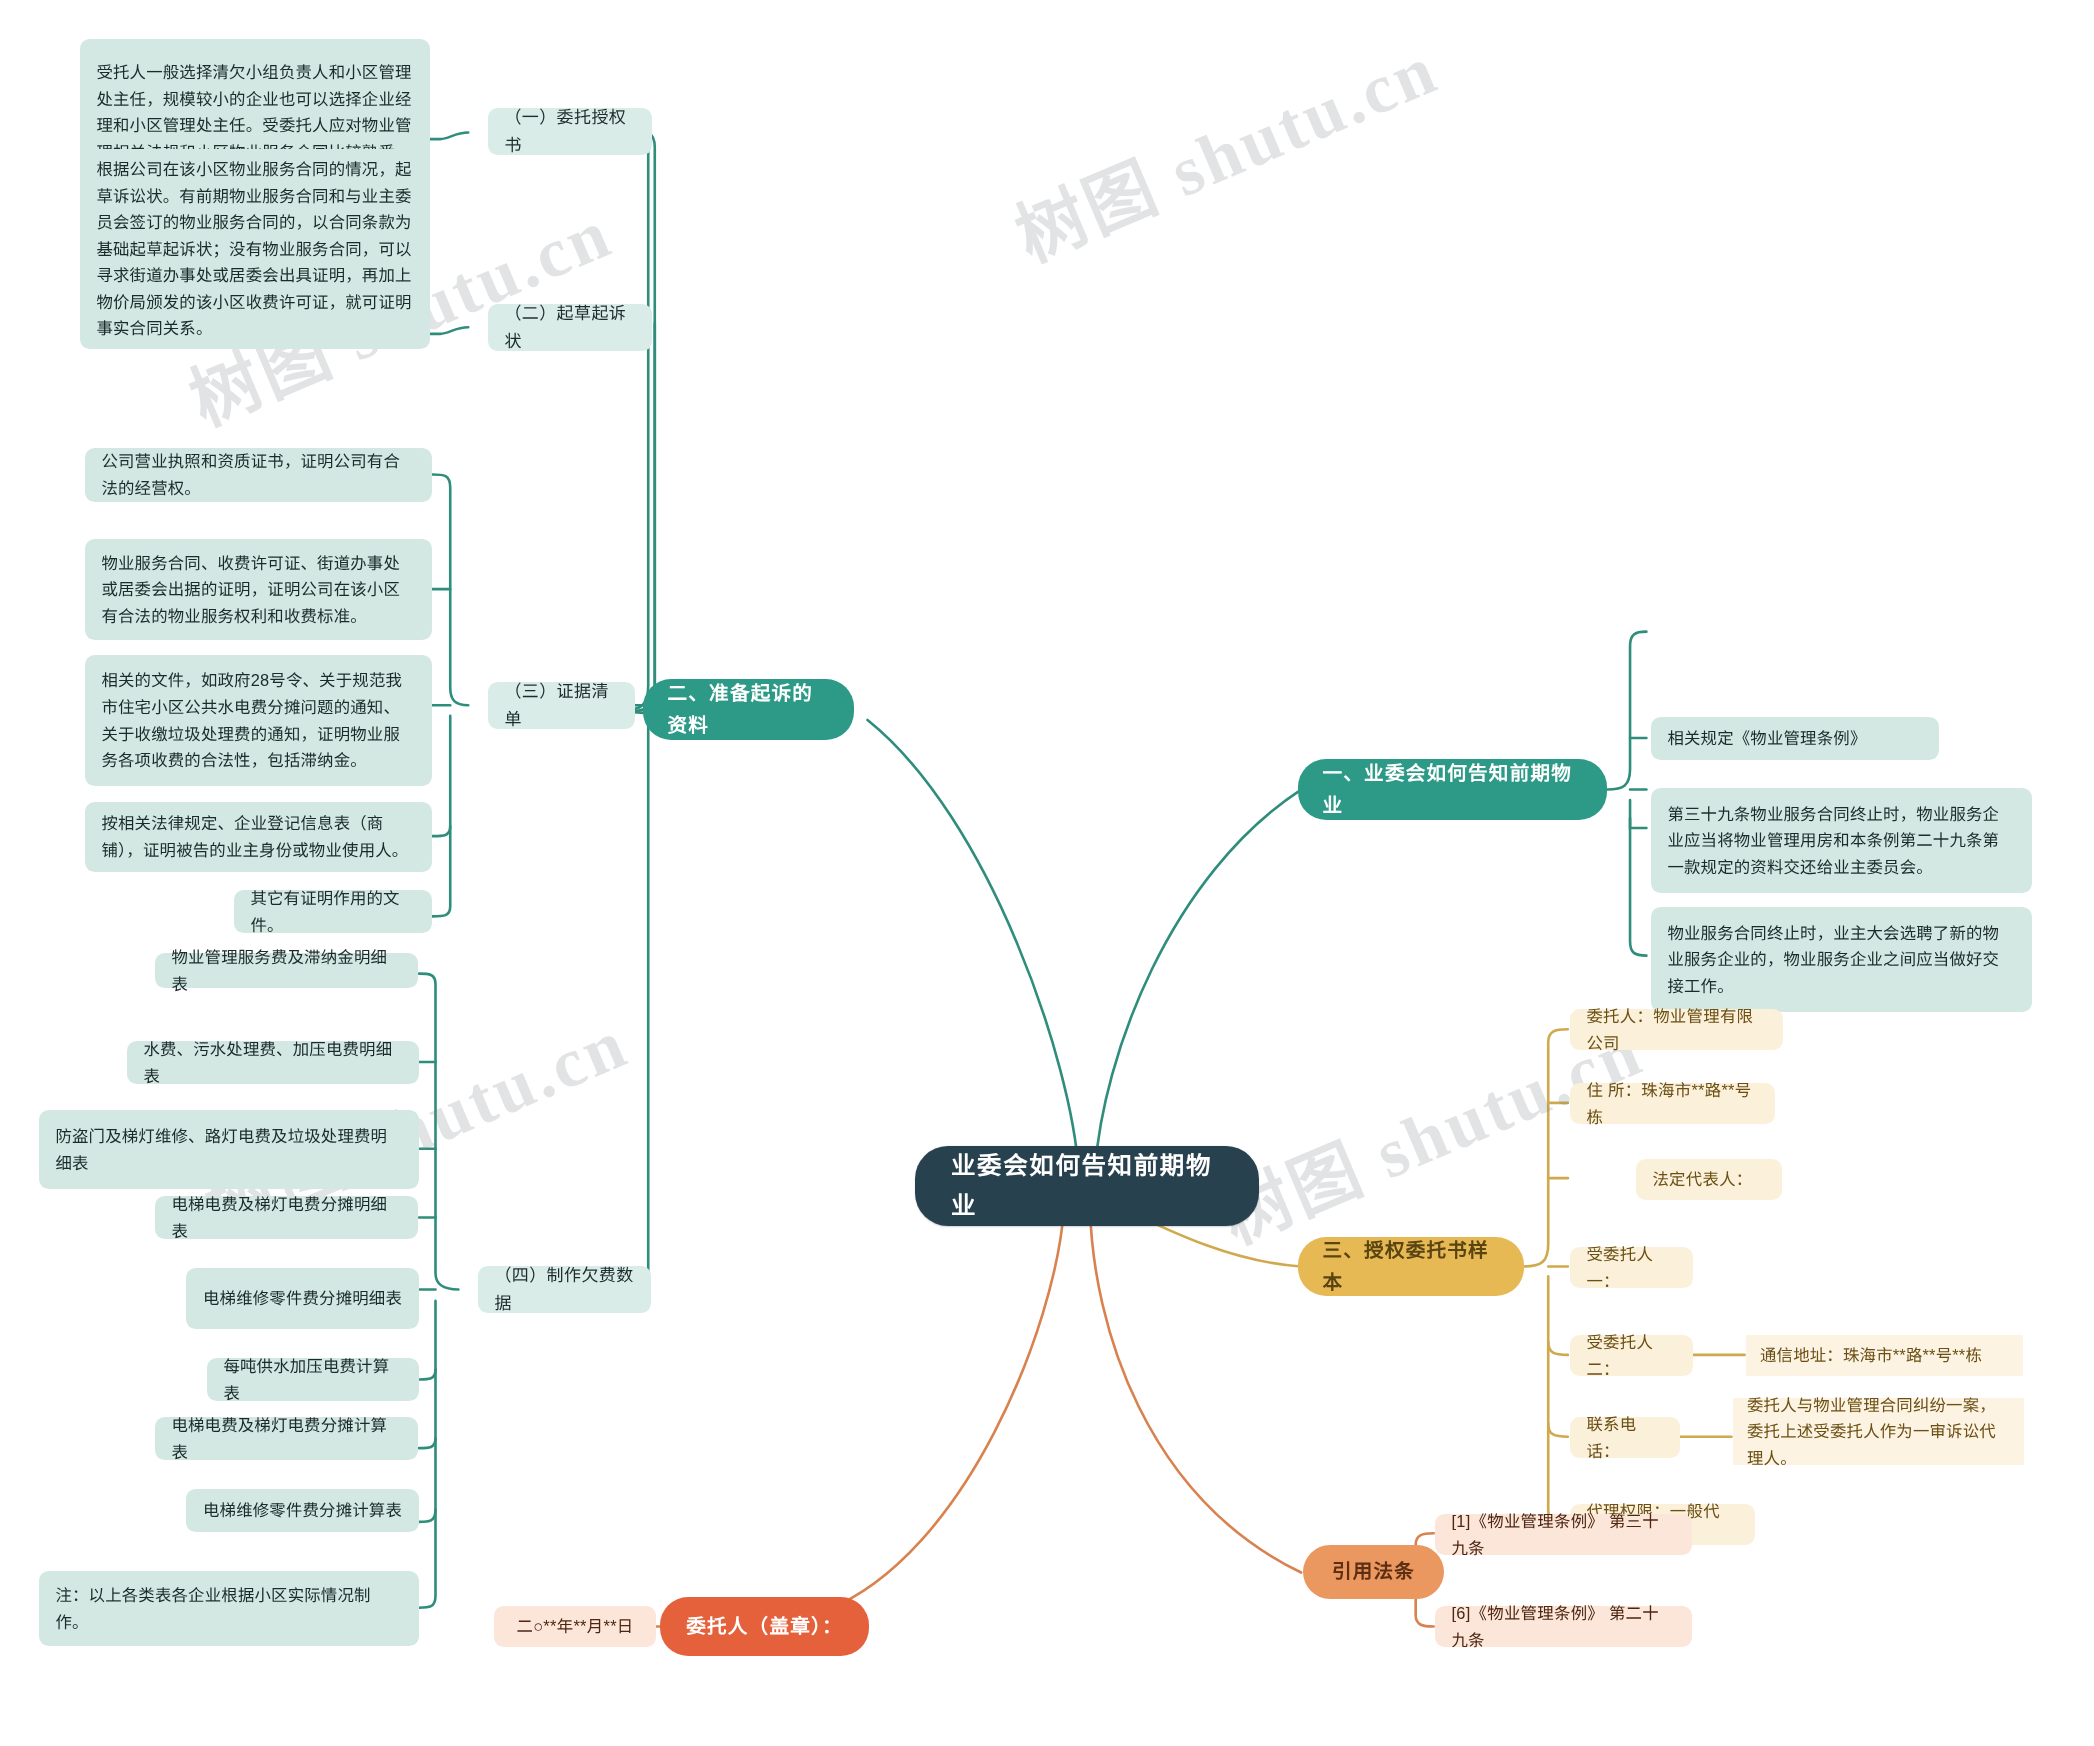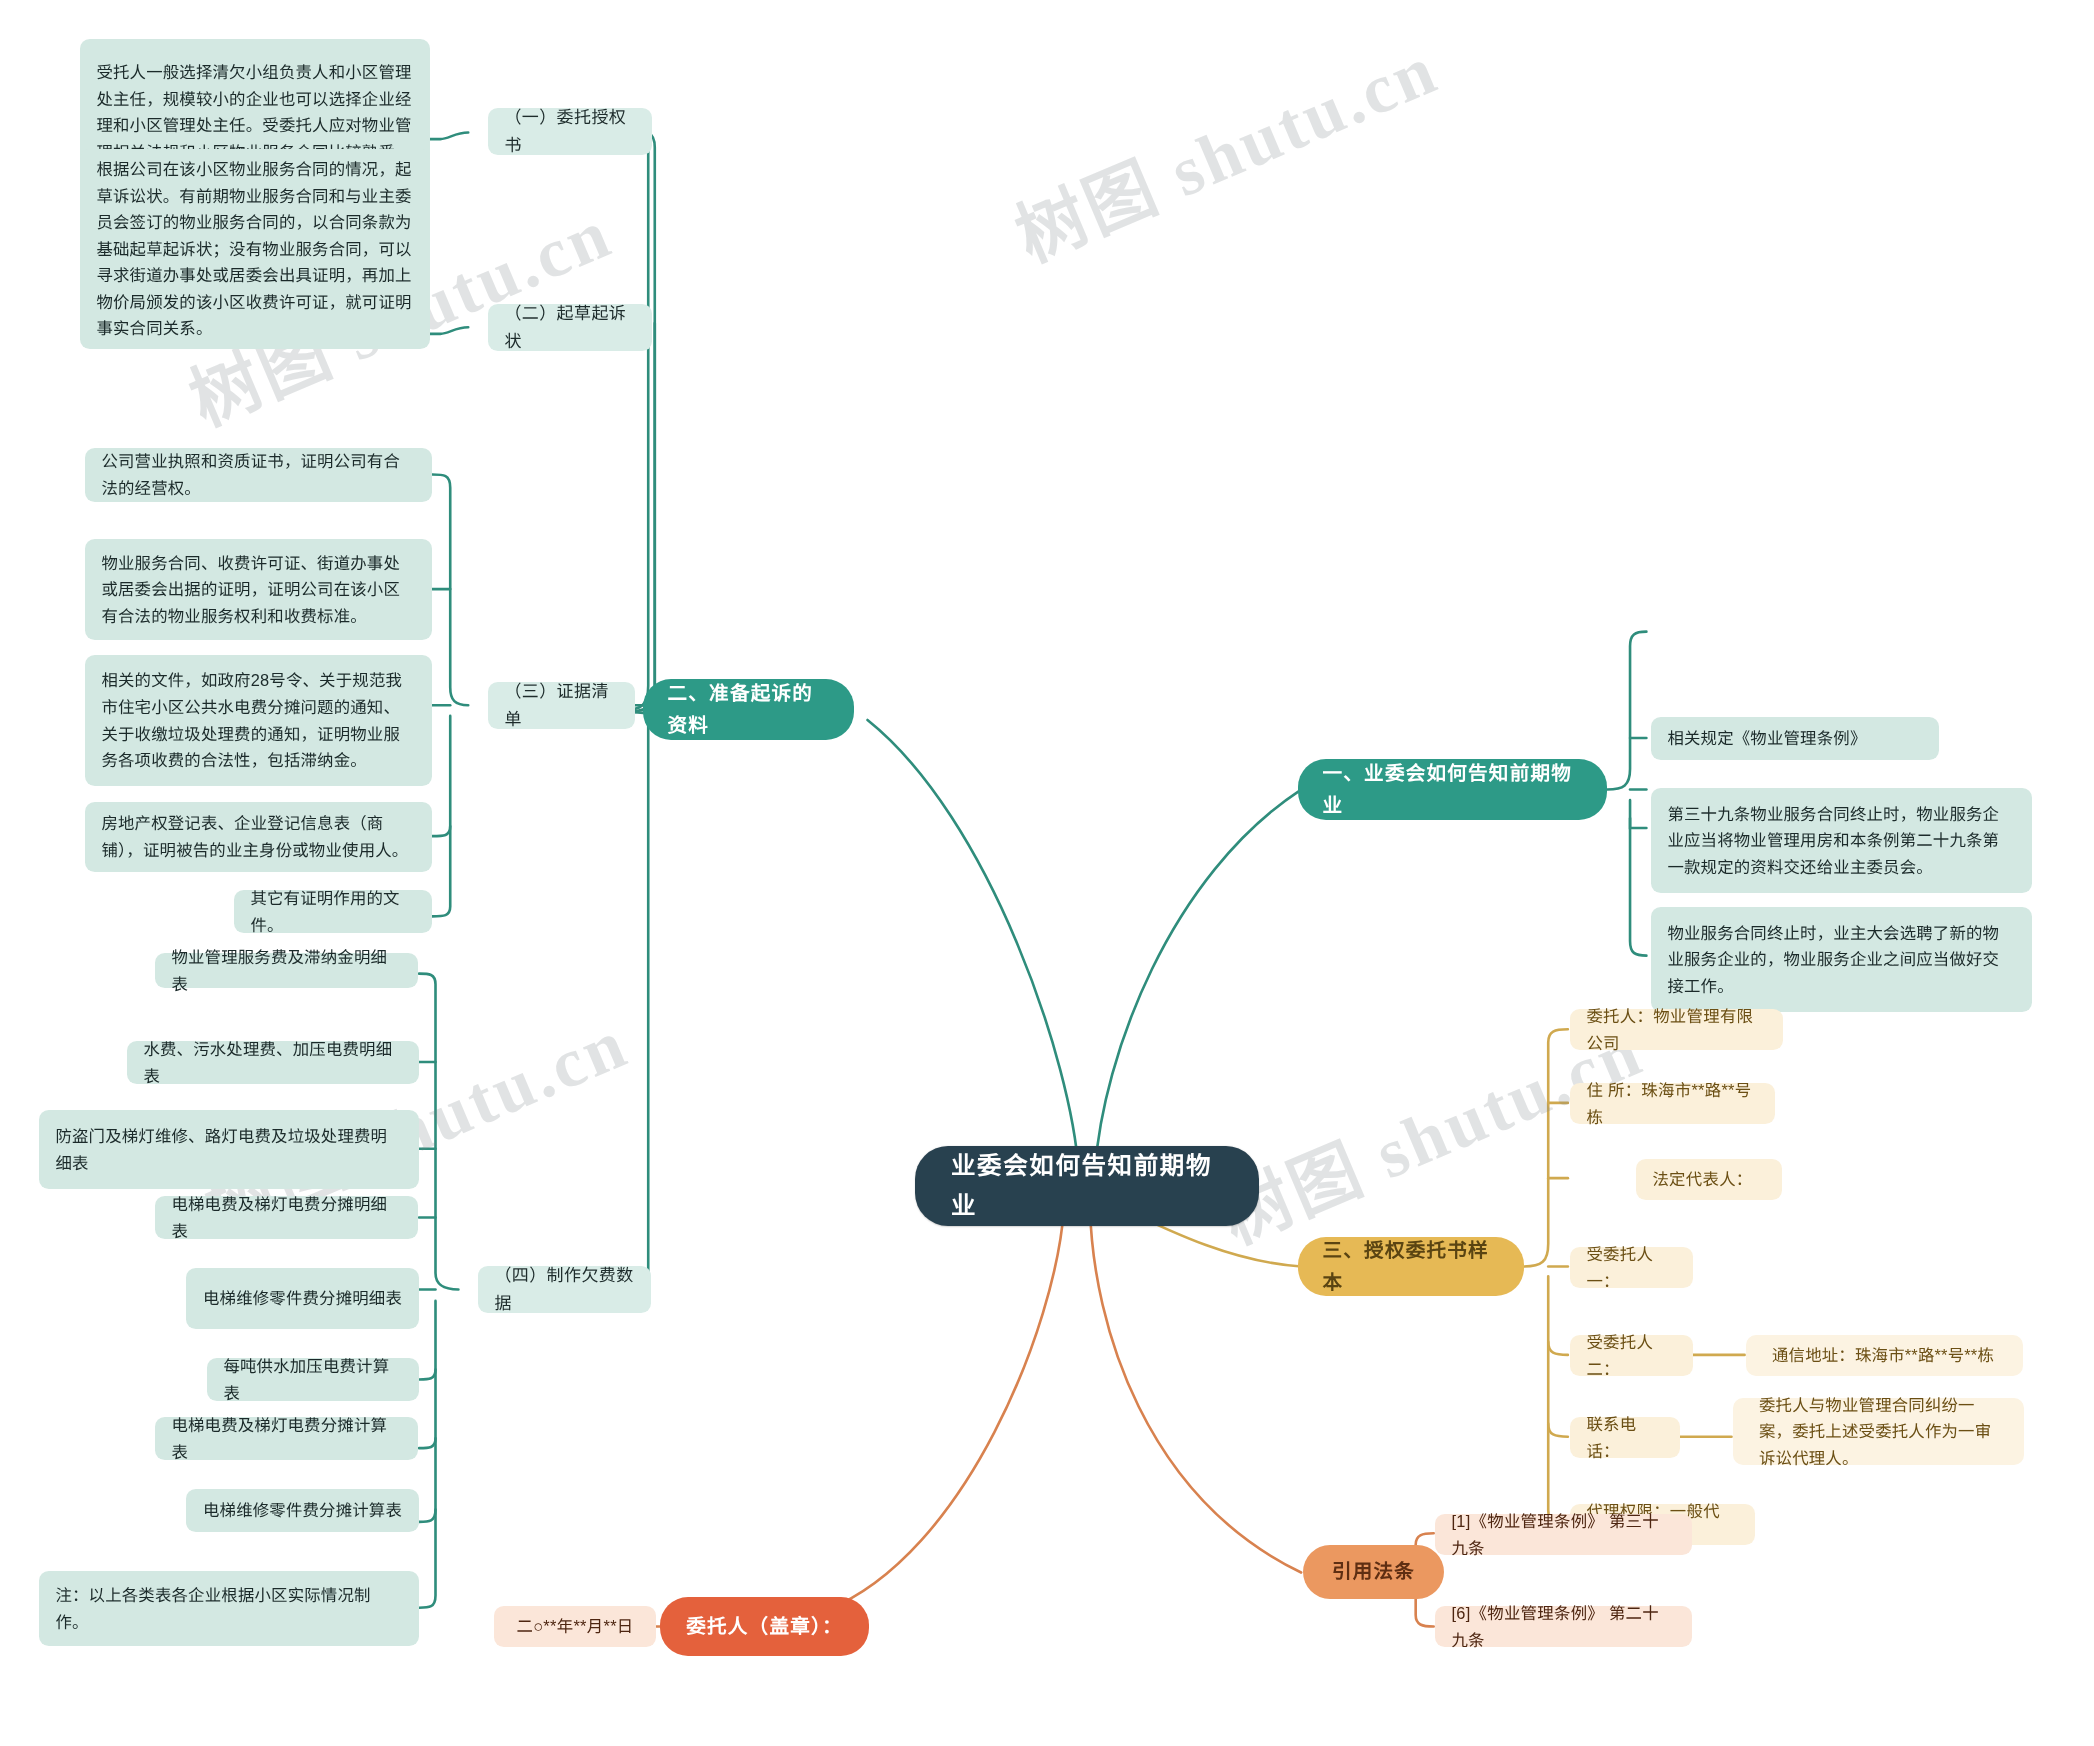"房地产权登记表、企业登记信息表（商铺），证明被告的业主身份或物业使用人。" div.node { text: 房地产权登记表 -> 按相关法律规定 }
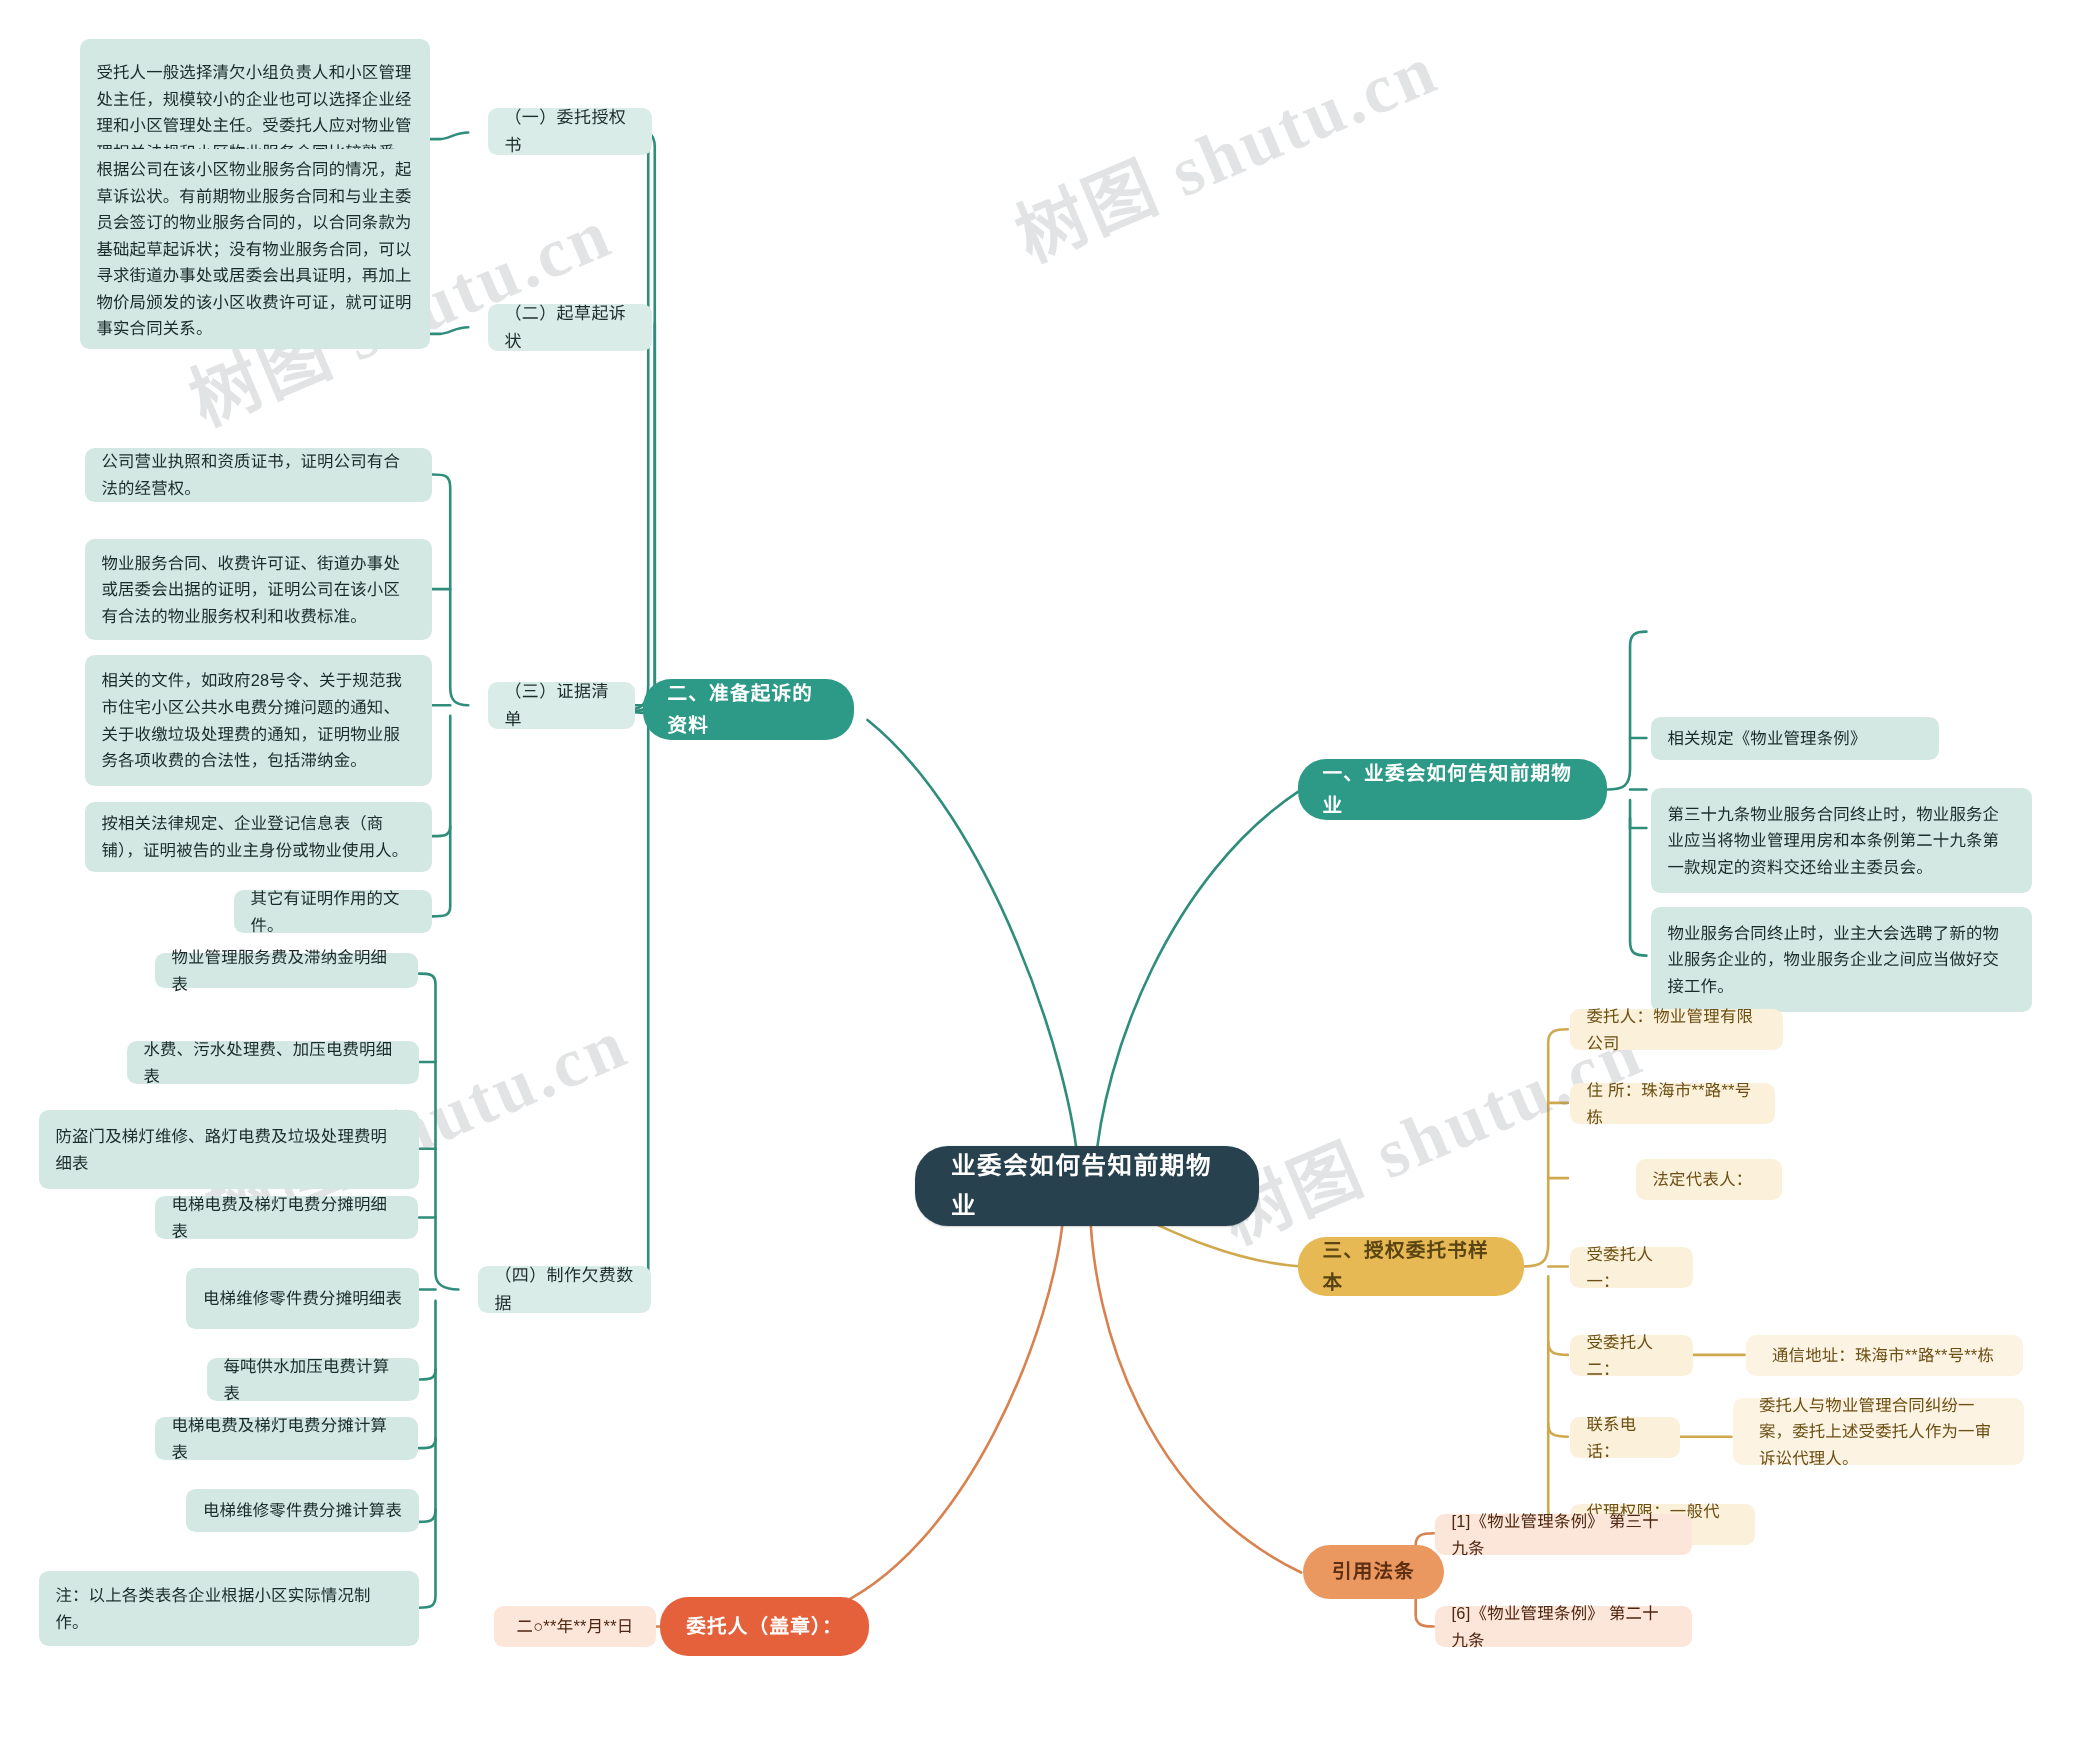"通信地址：珠海市**路**号**栋" .g3 { border-radius: 10px -> 1px; padding: 9px 26px -> 9px 14px }
